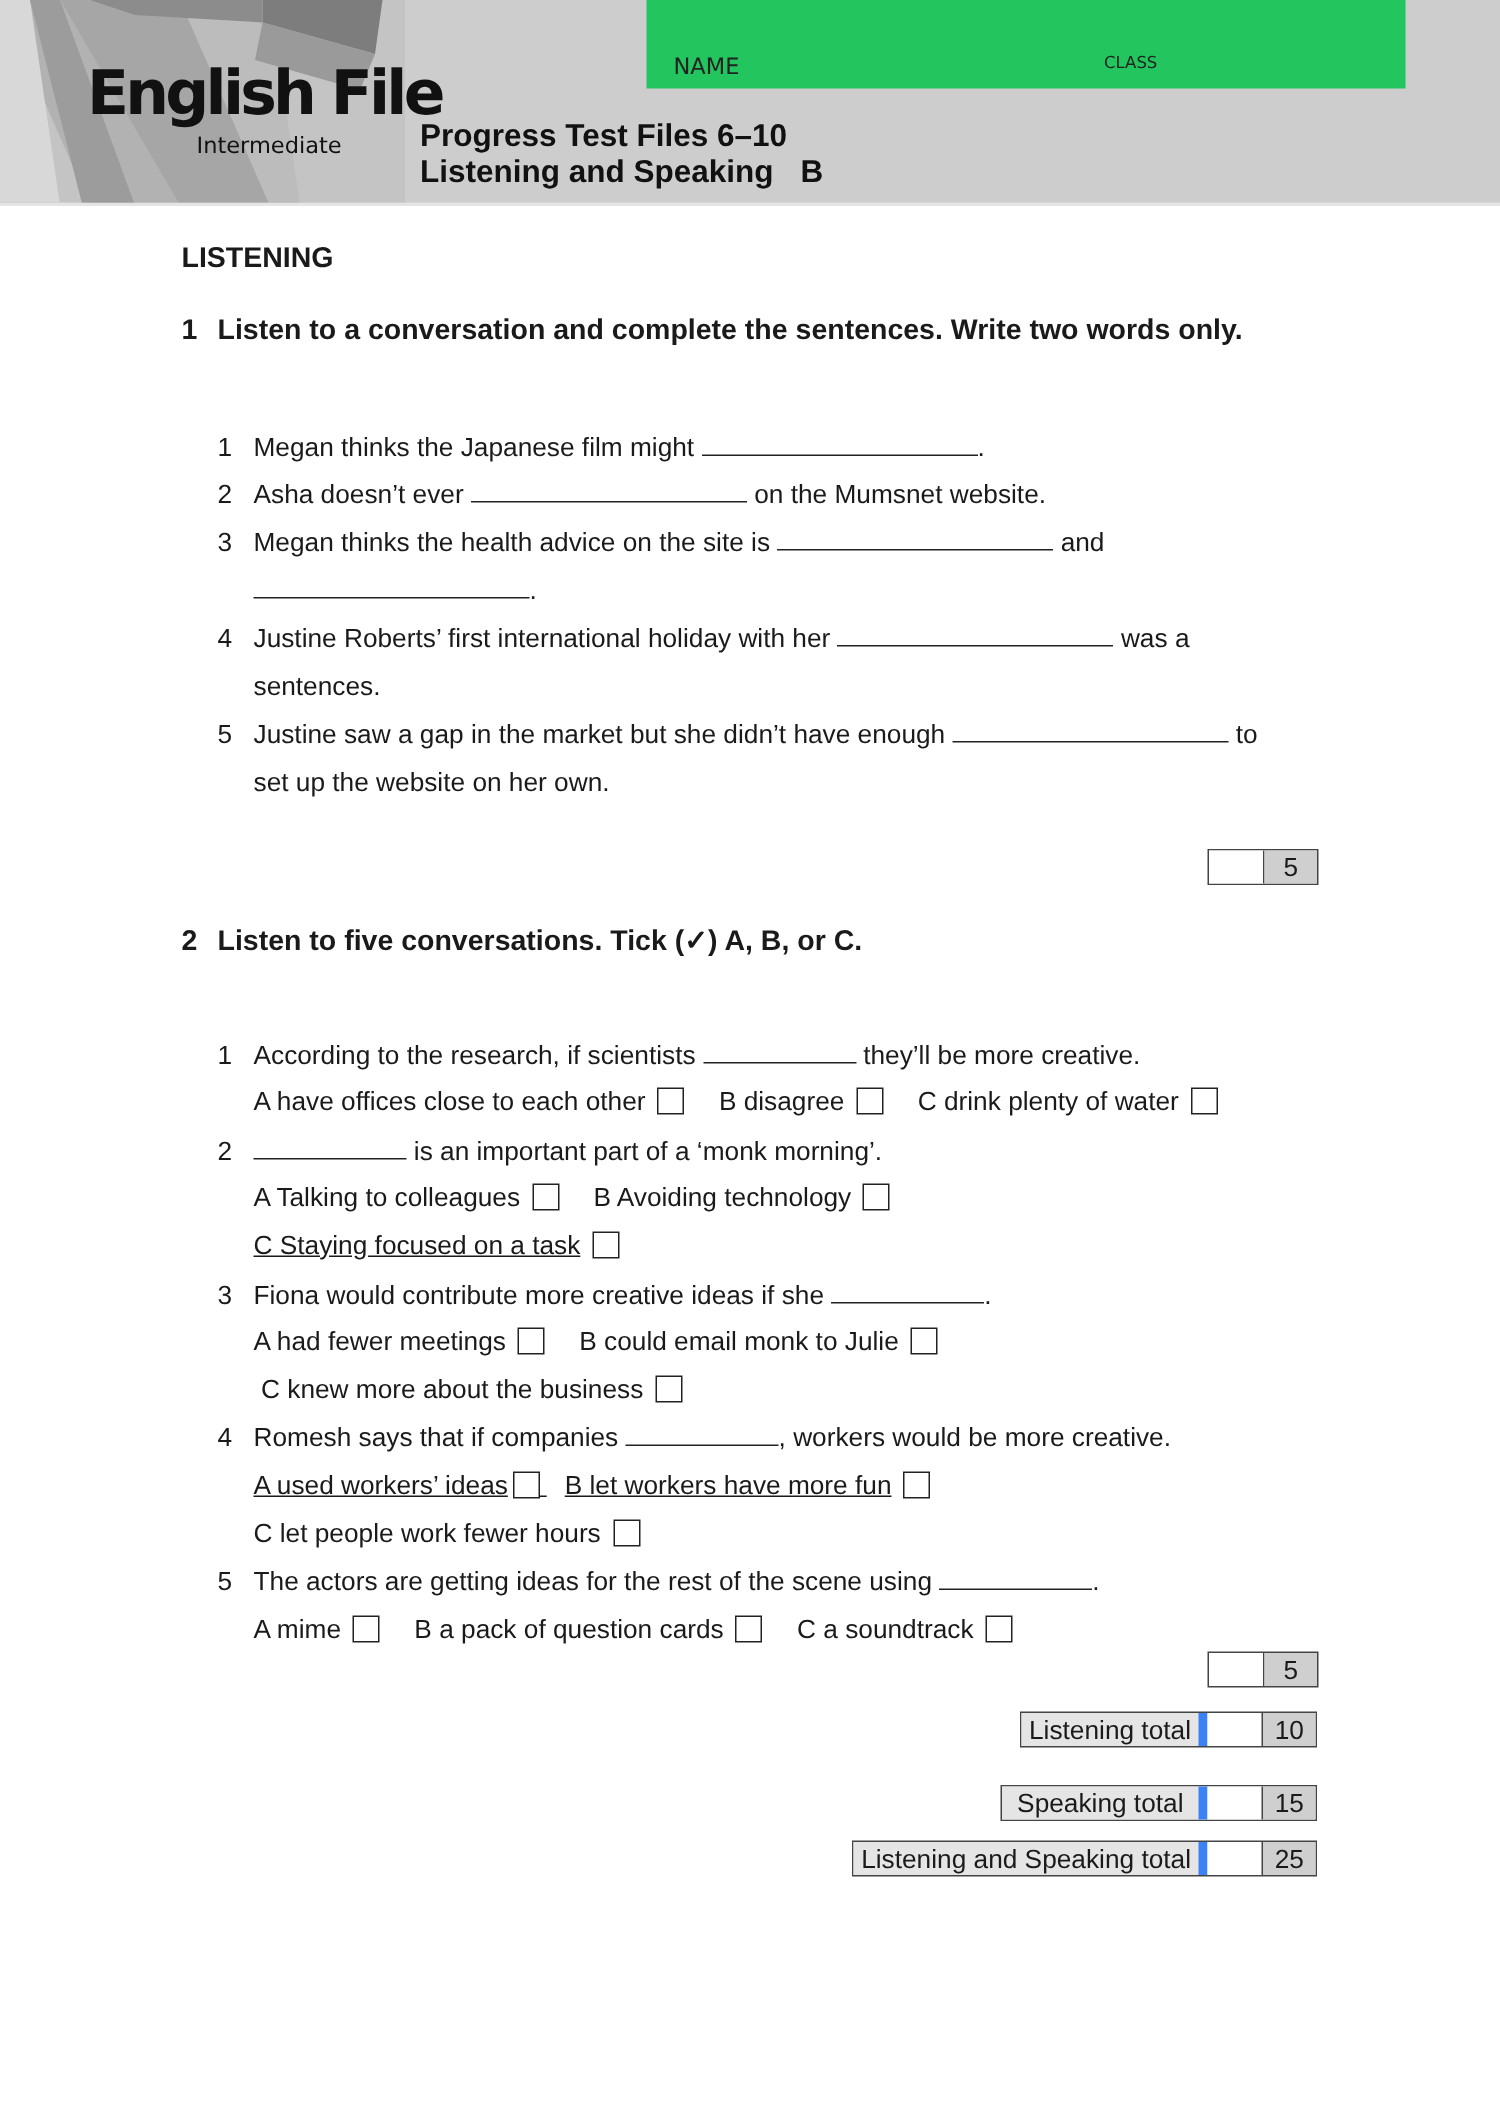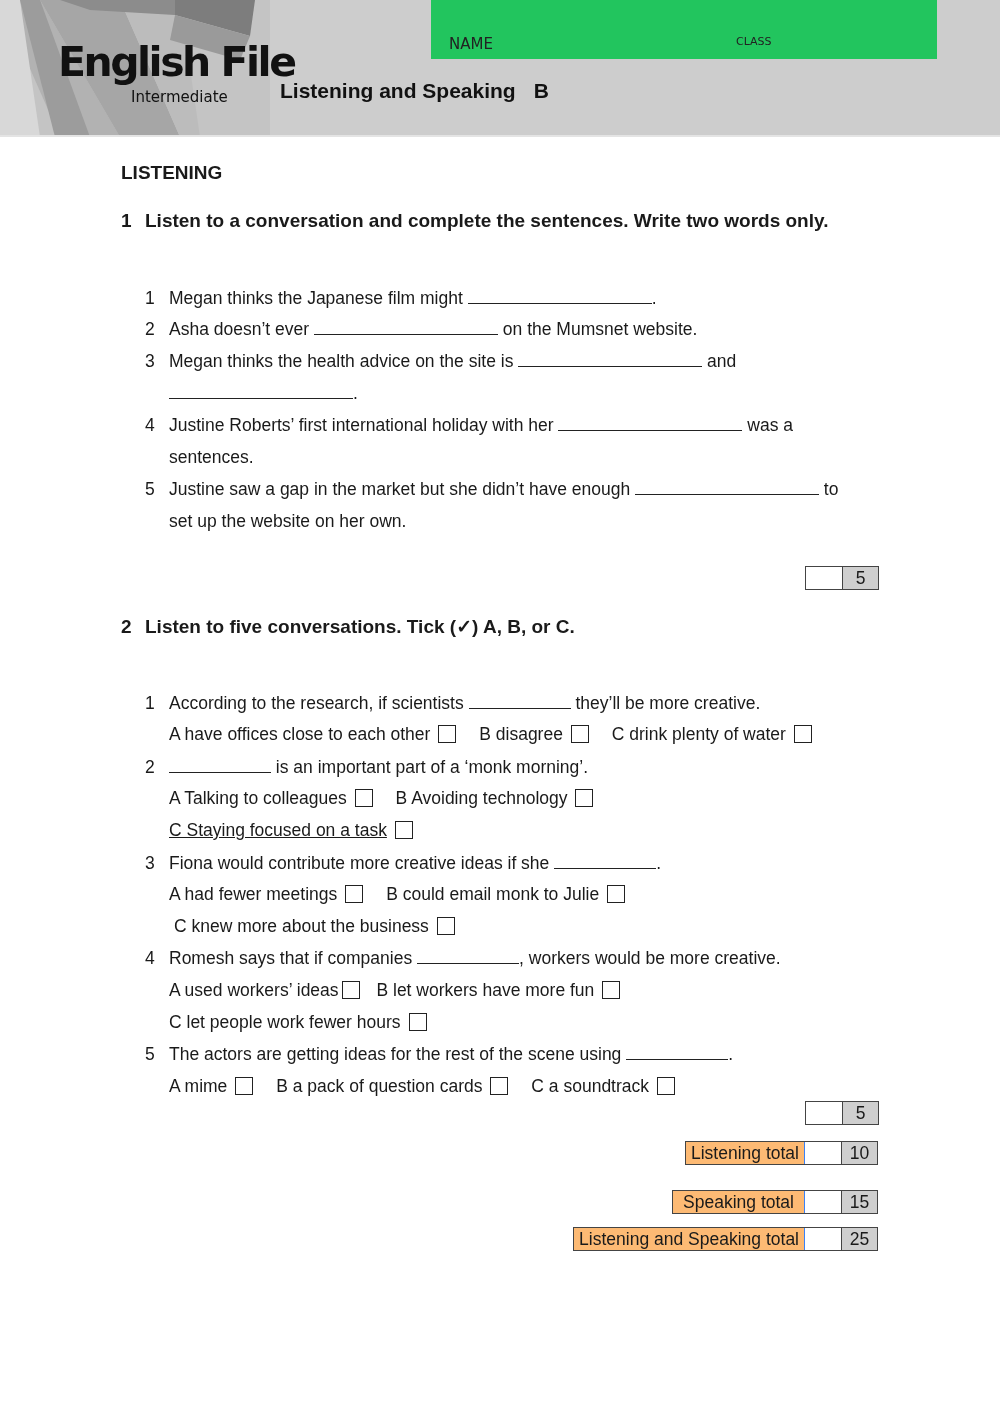"Progress Test Files 6–10" span { html: none -> <span>Progress Test Files 6–10</span> }
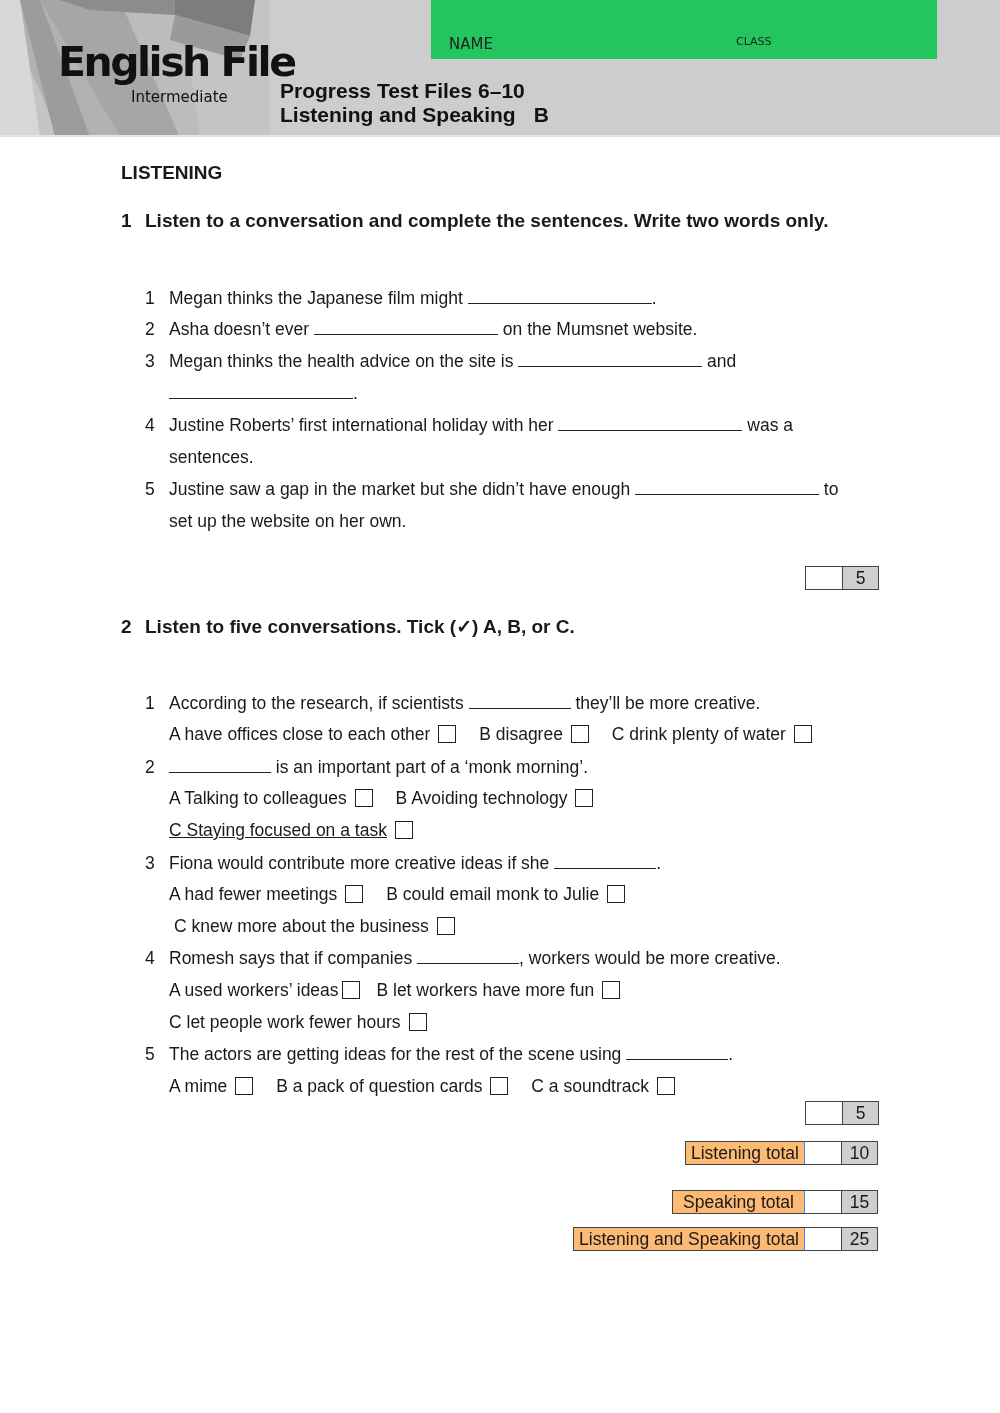"A used workers’ ideas B" div.line { text-decoration: none -> underline }
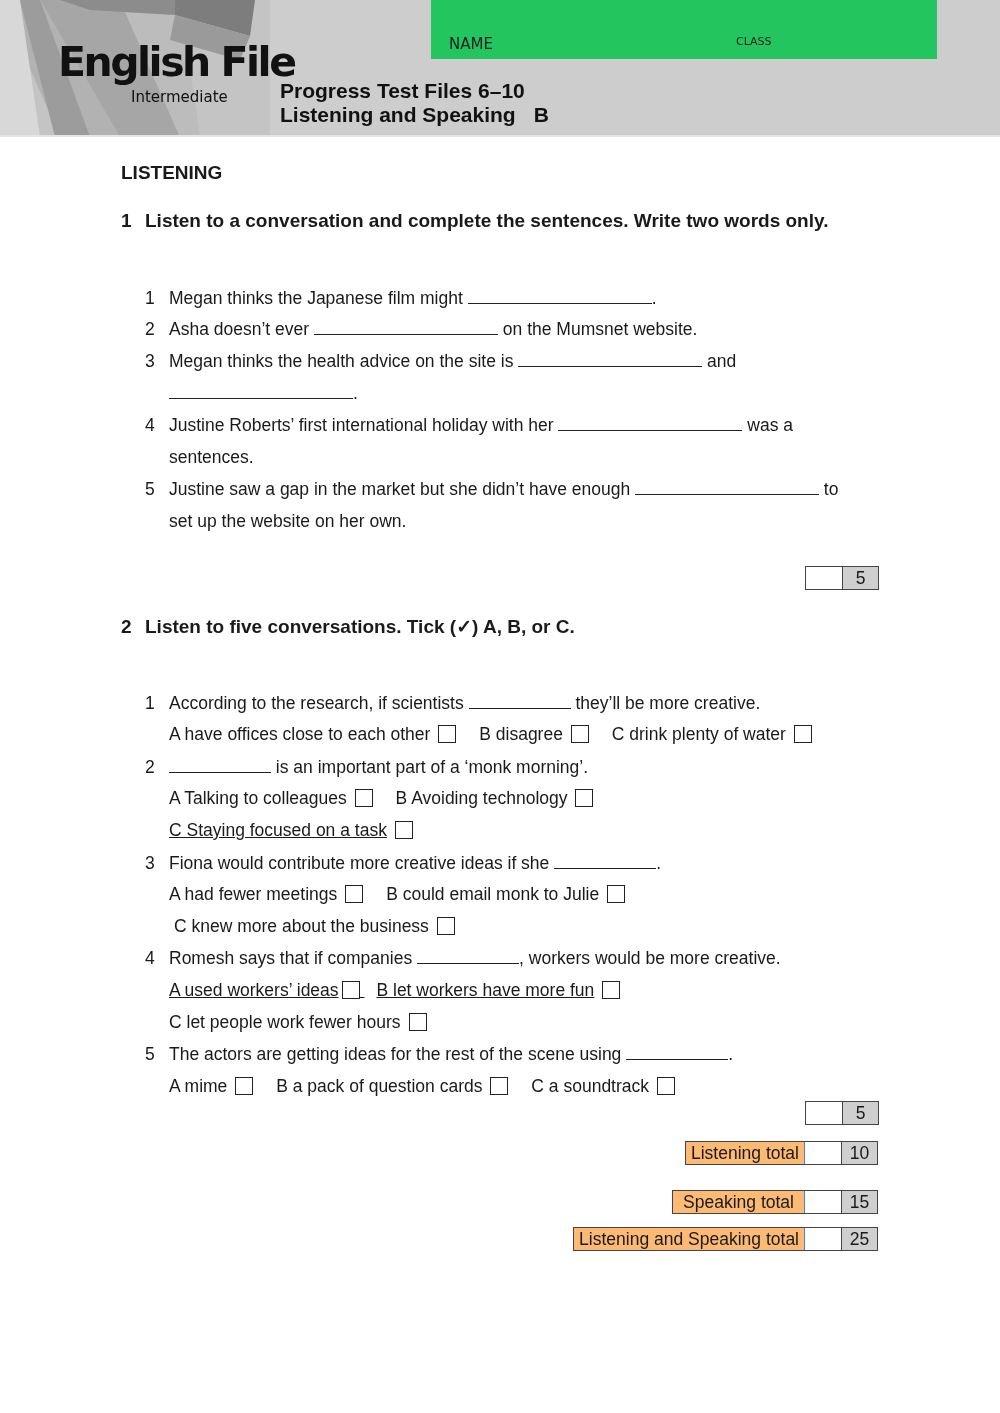"Listening total" .score .label { background: #fdba74 -> #e5e5e5; border-right: 1px solid #3b82f6 -> 6px solid #3b82f6 }
